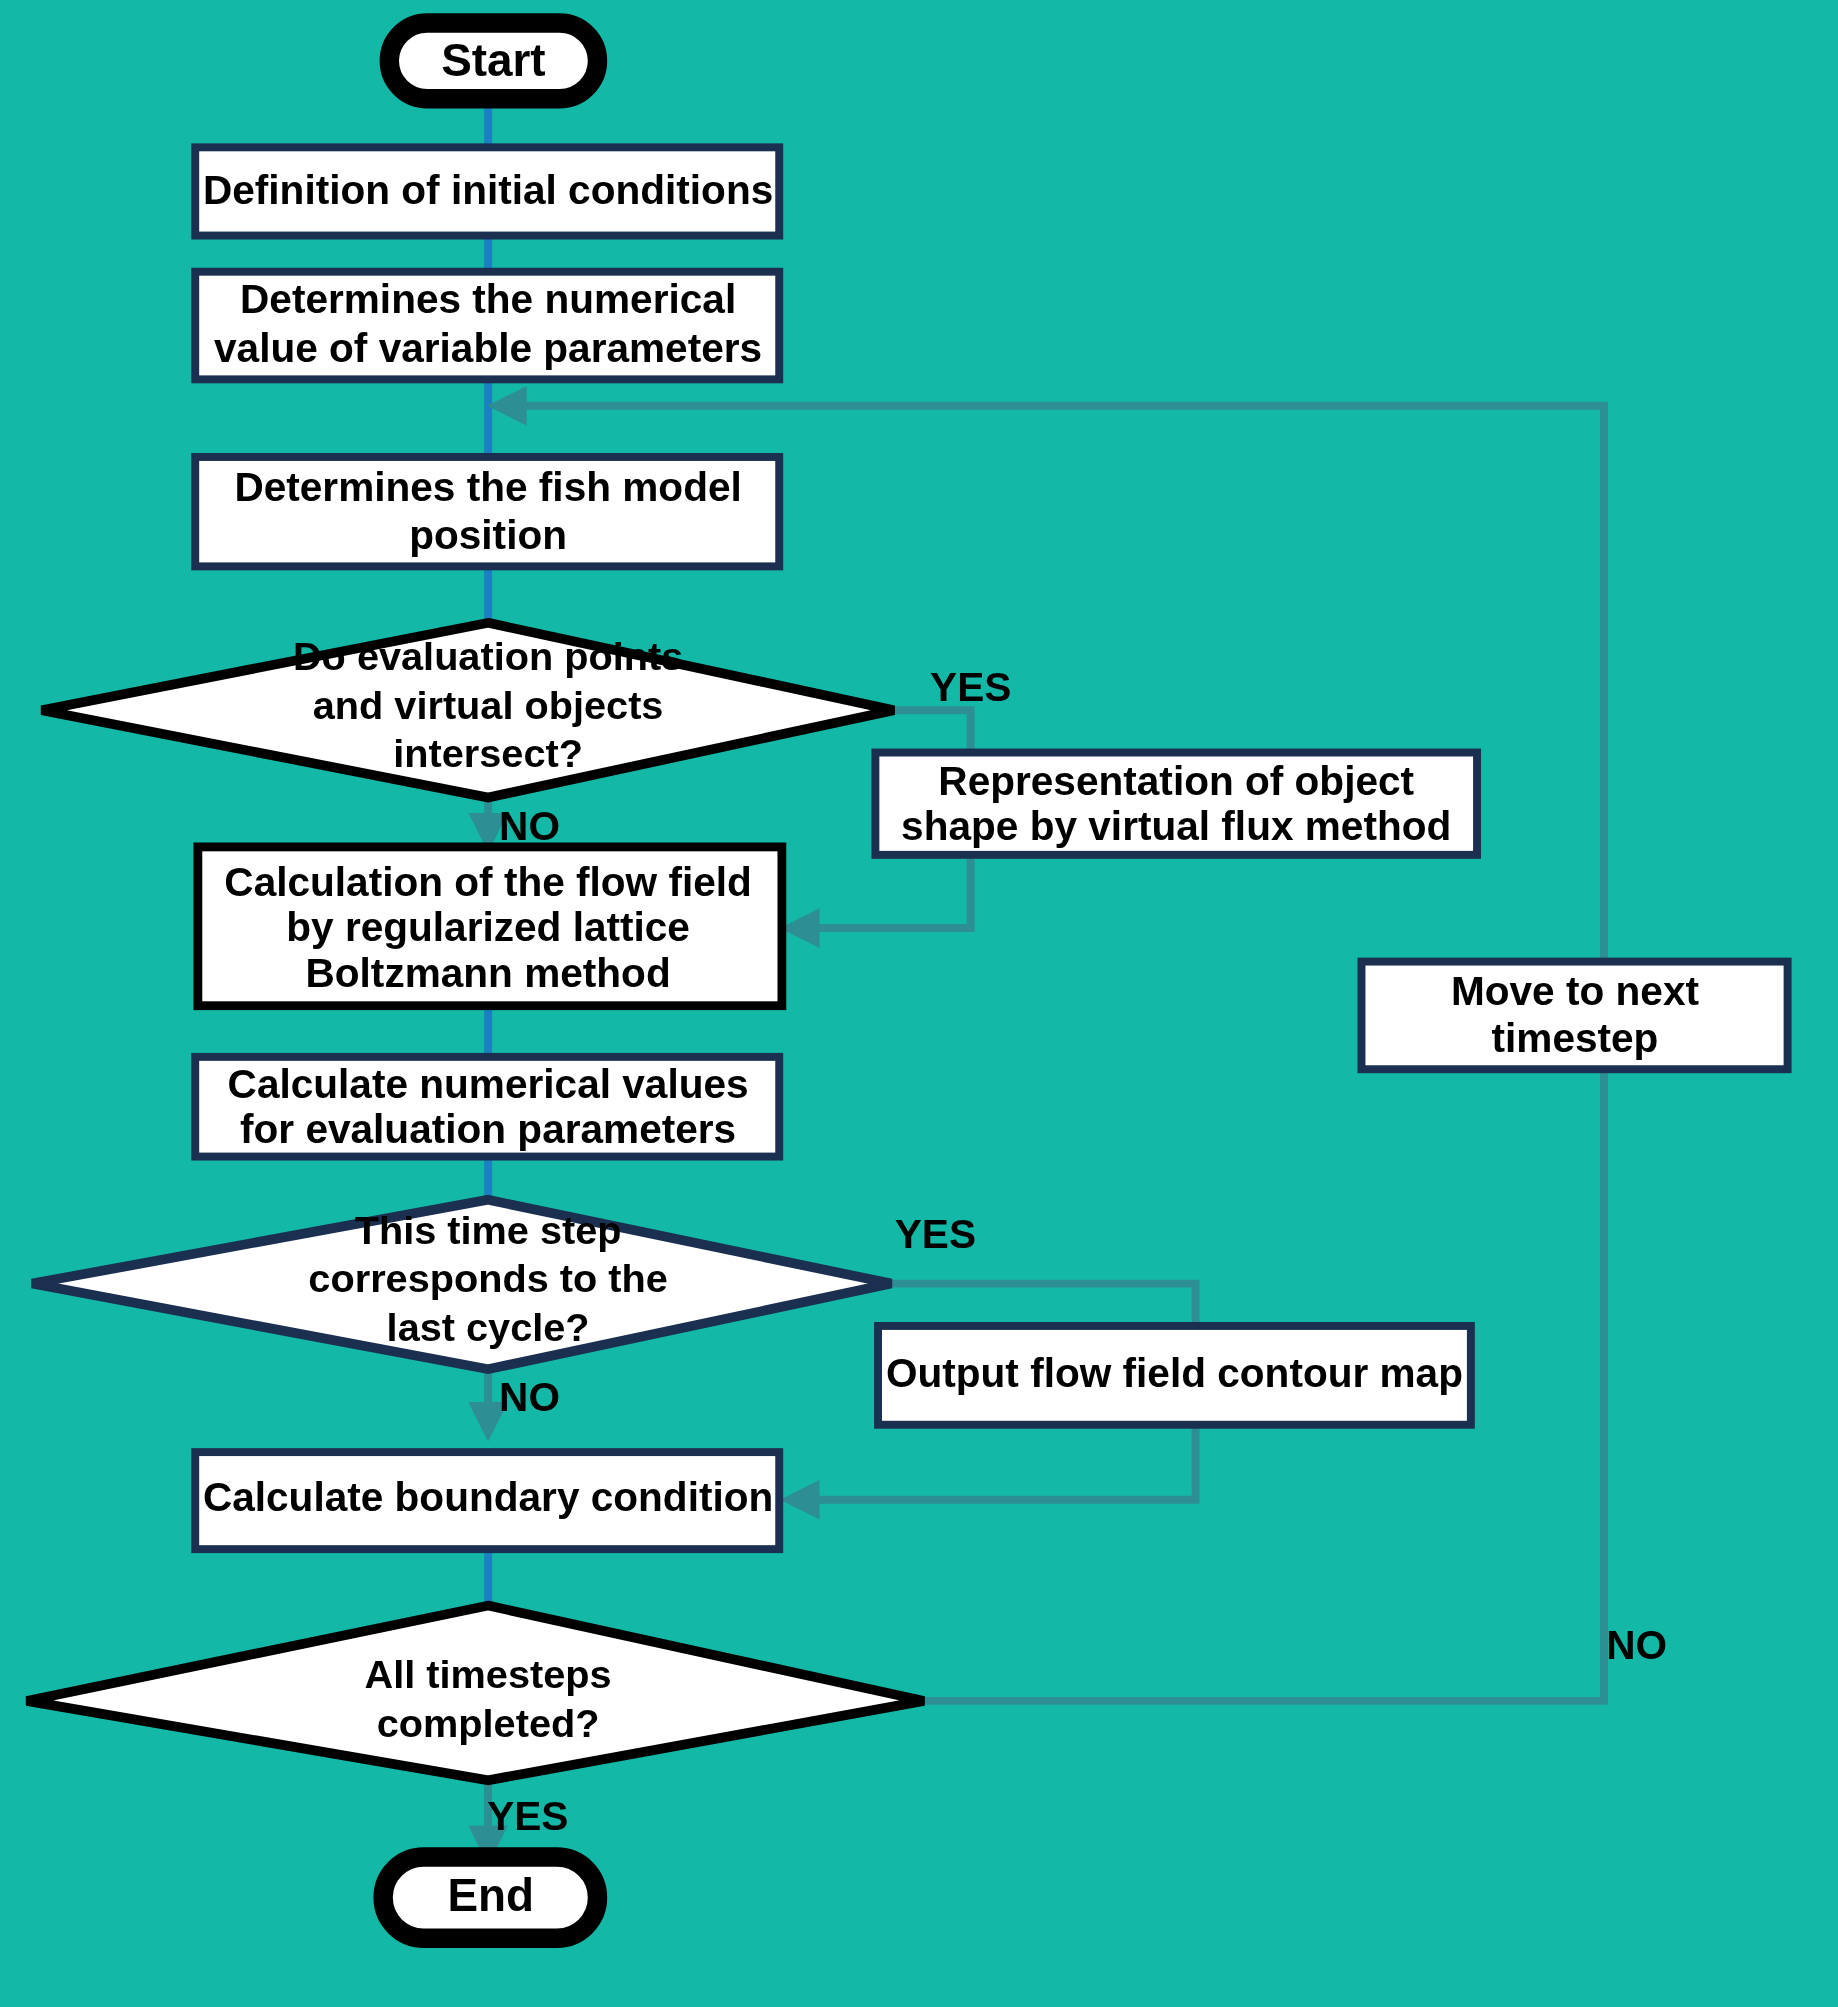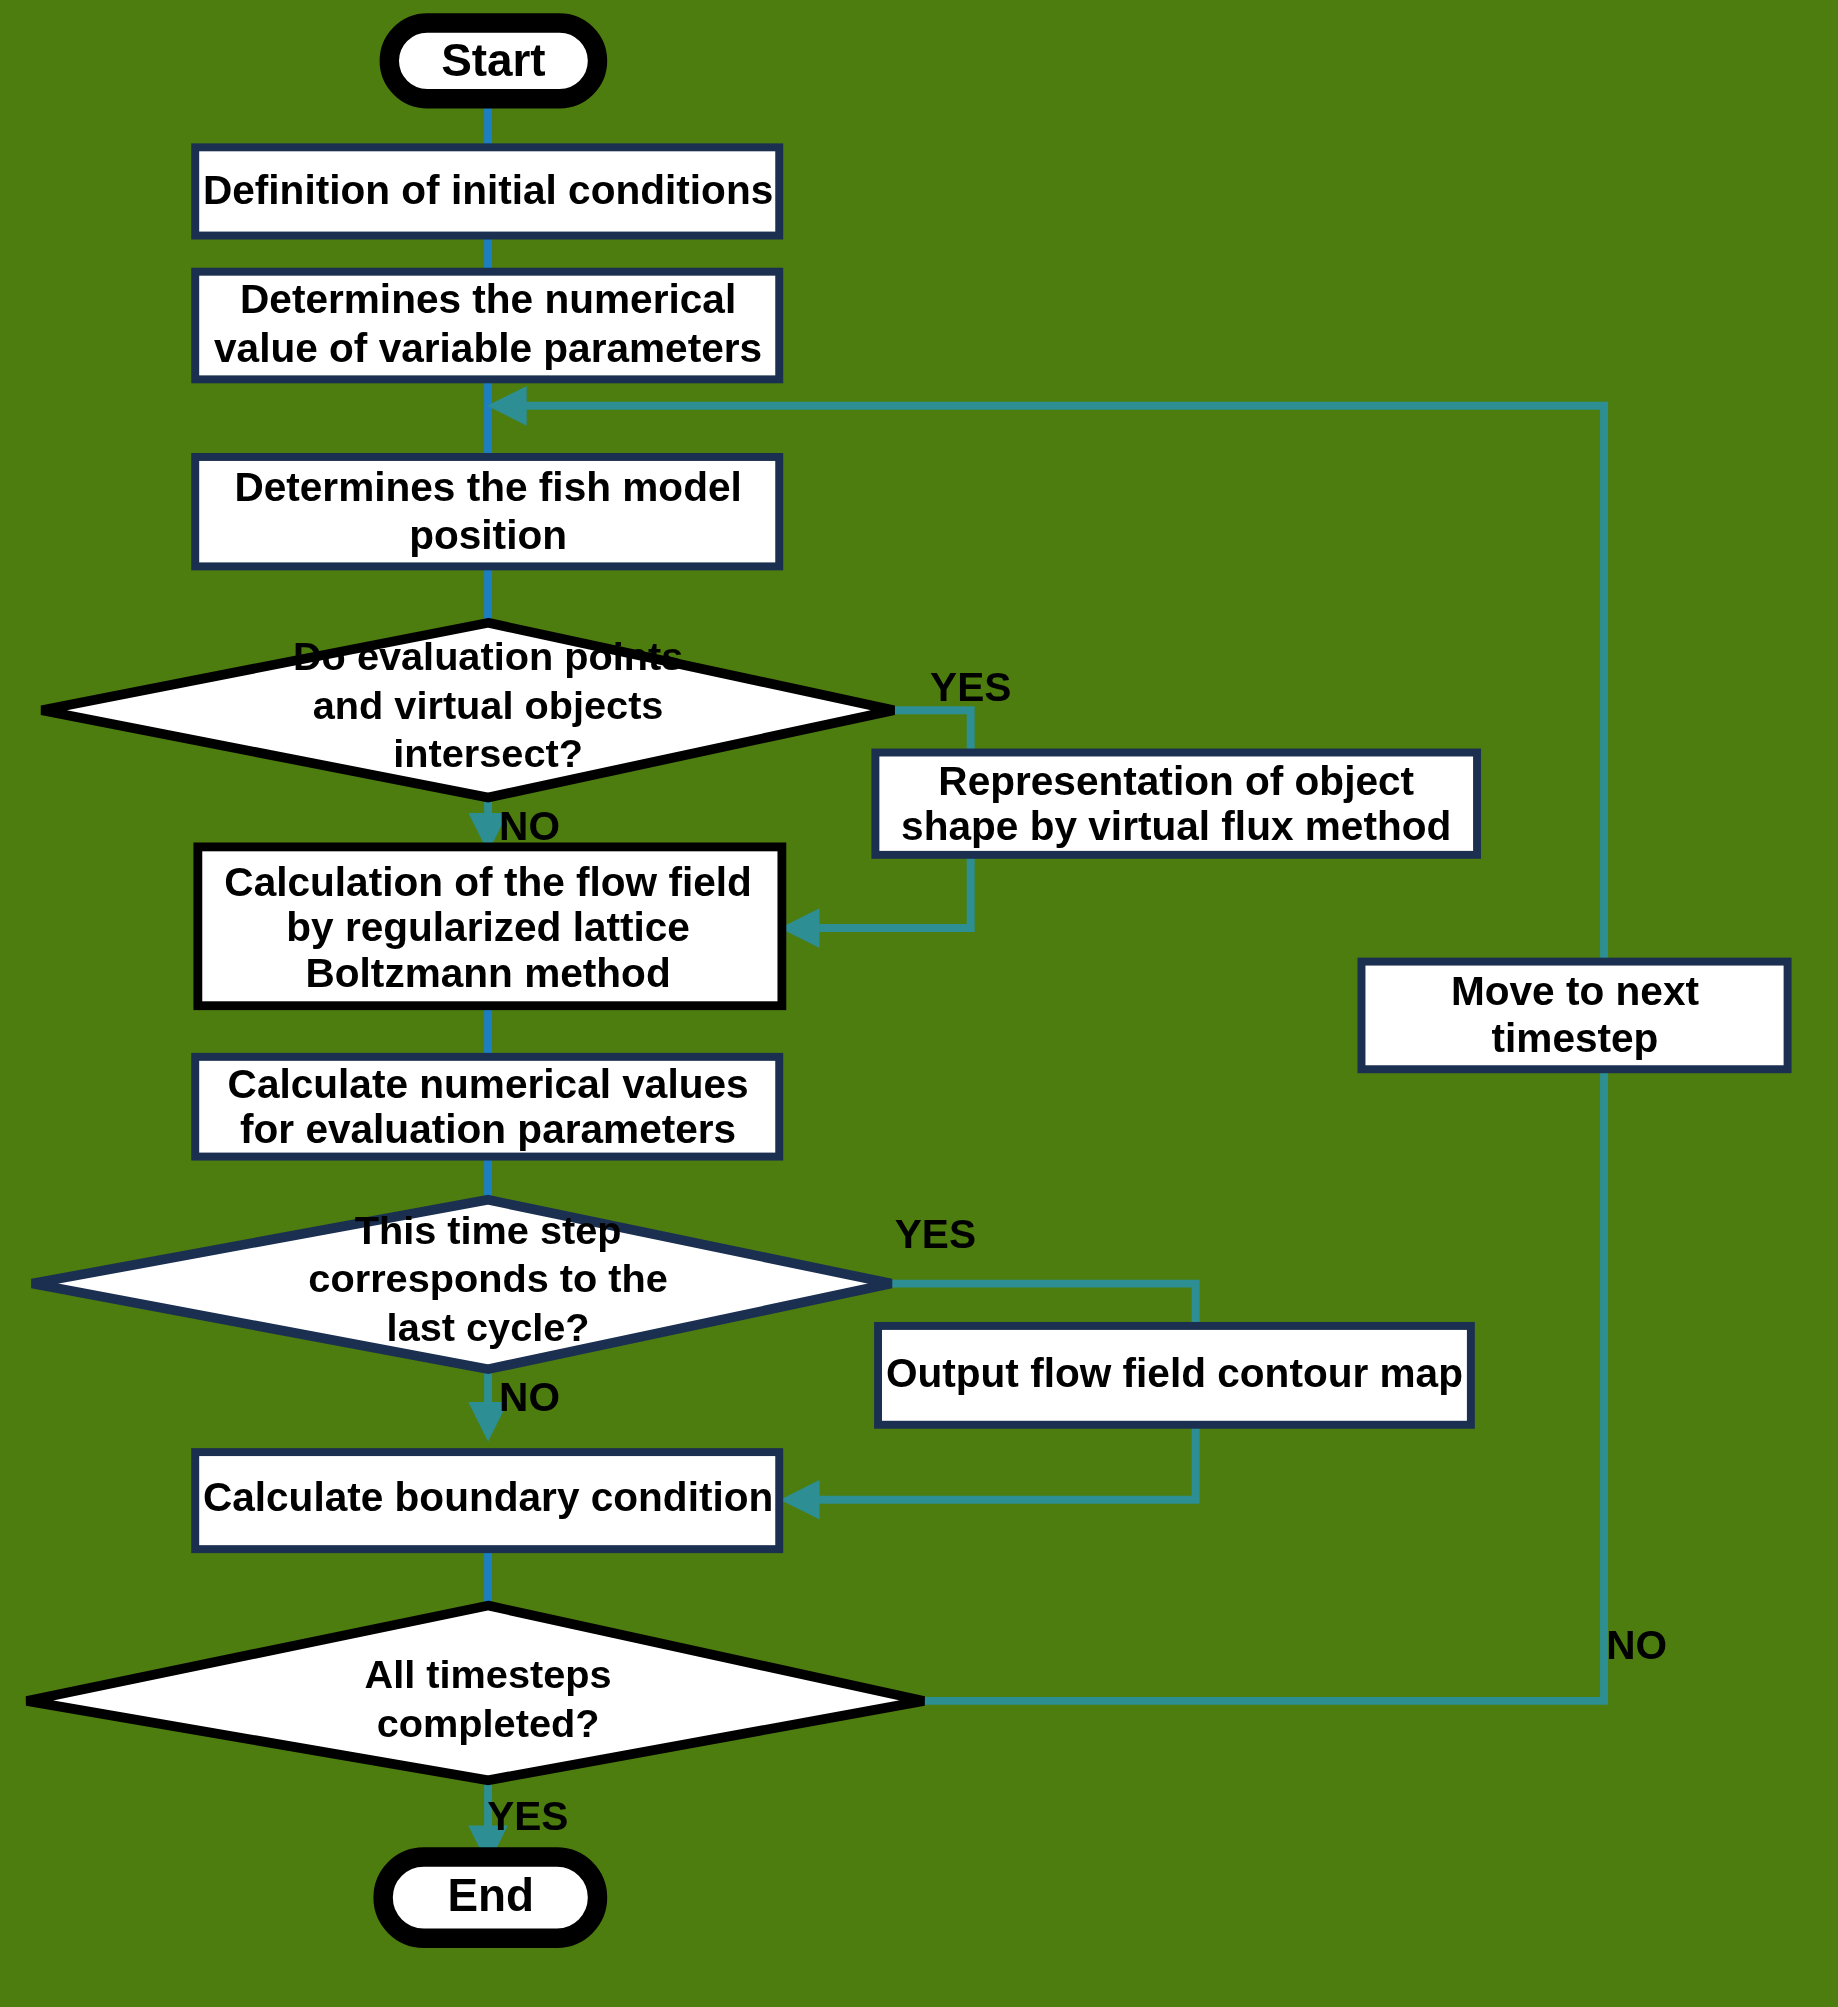"Start" #flowchart-root { background: #4d7c0f -> #14b8a6 }
